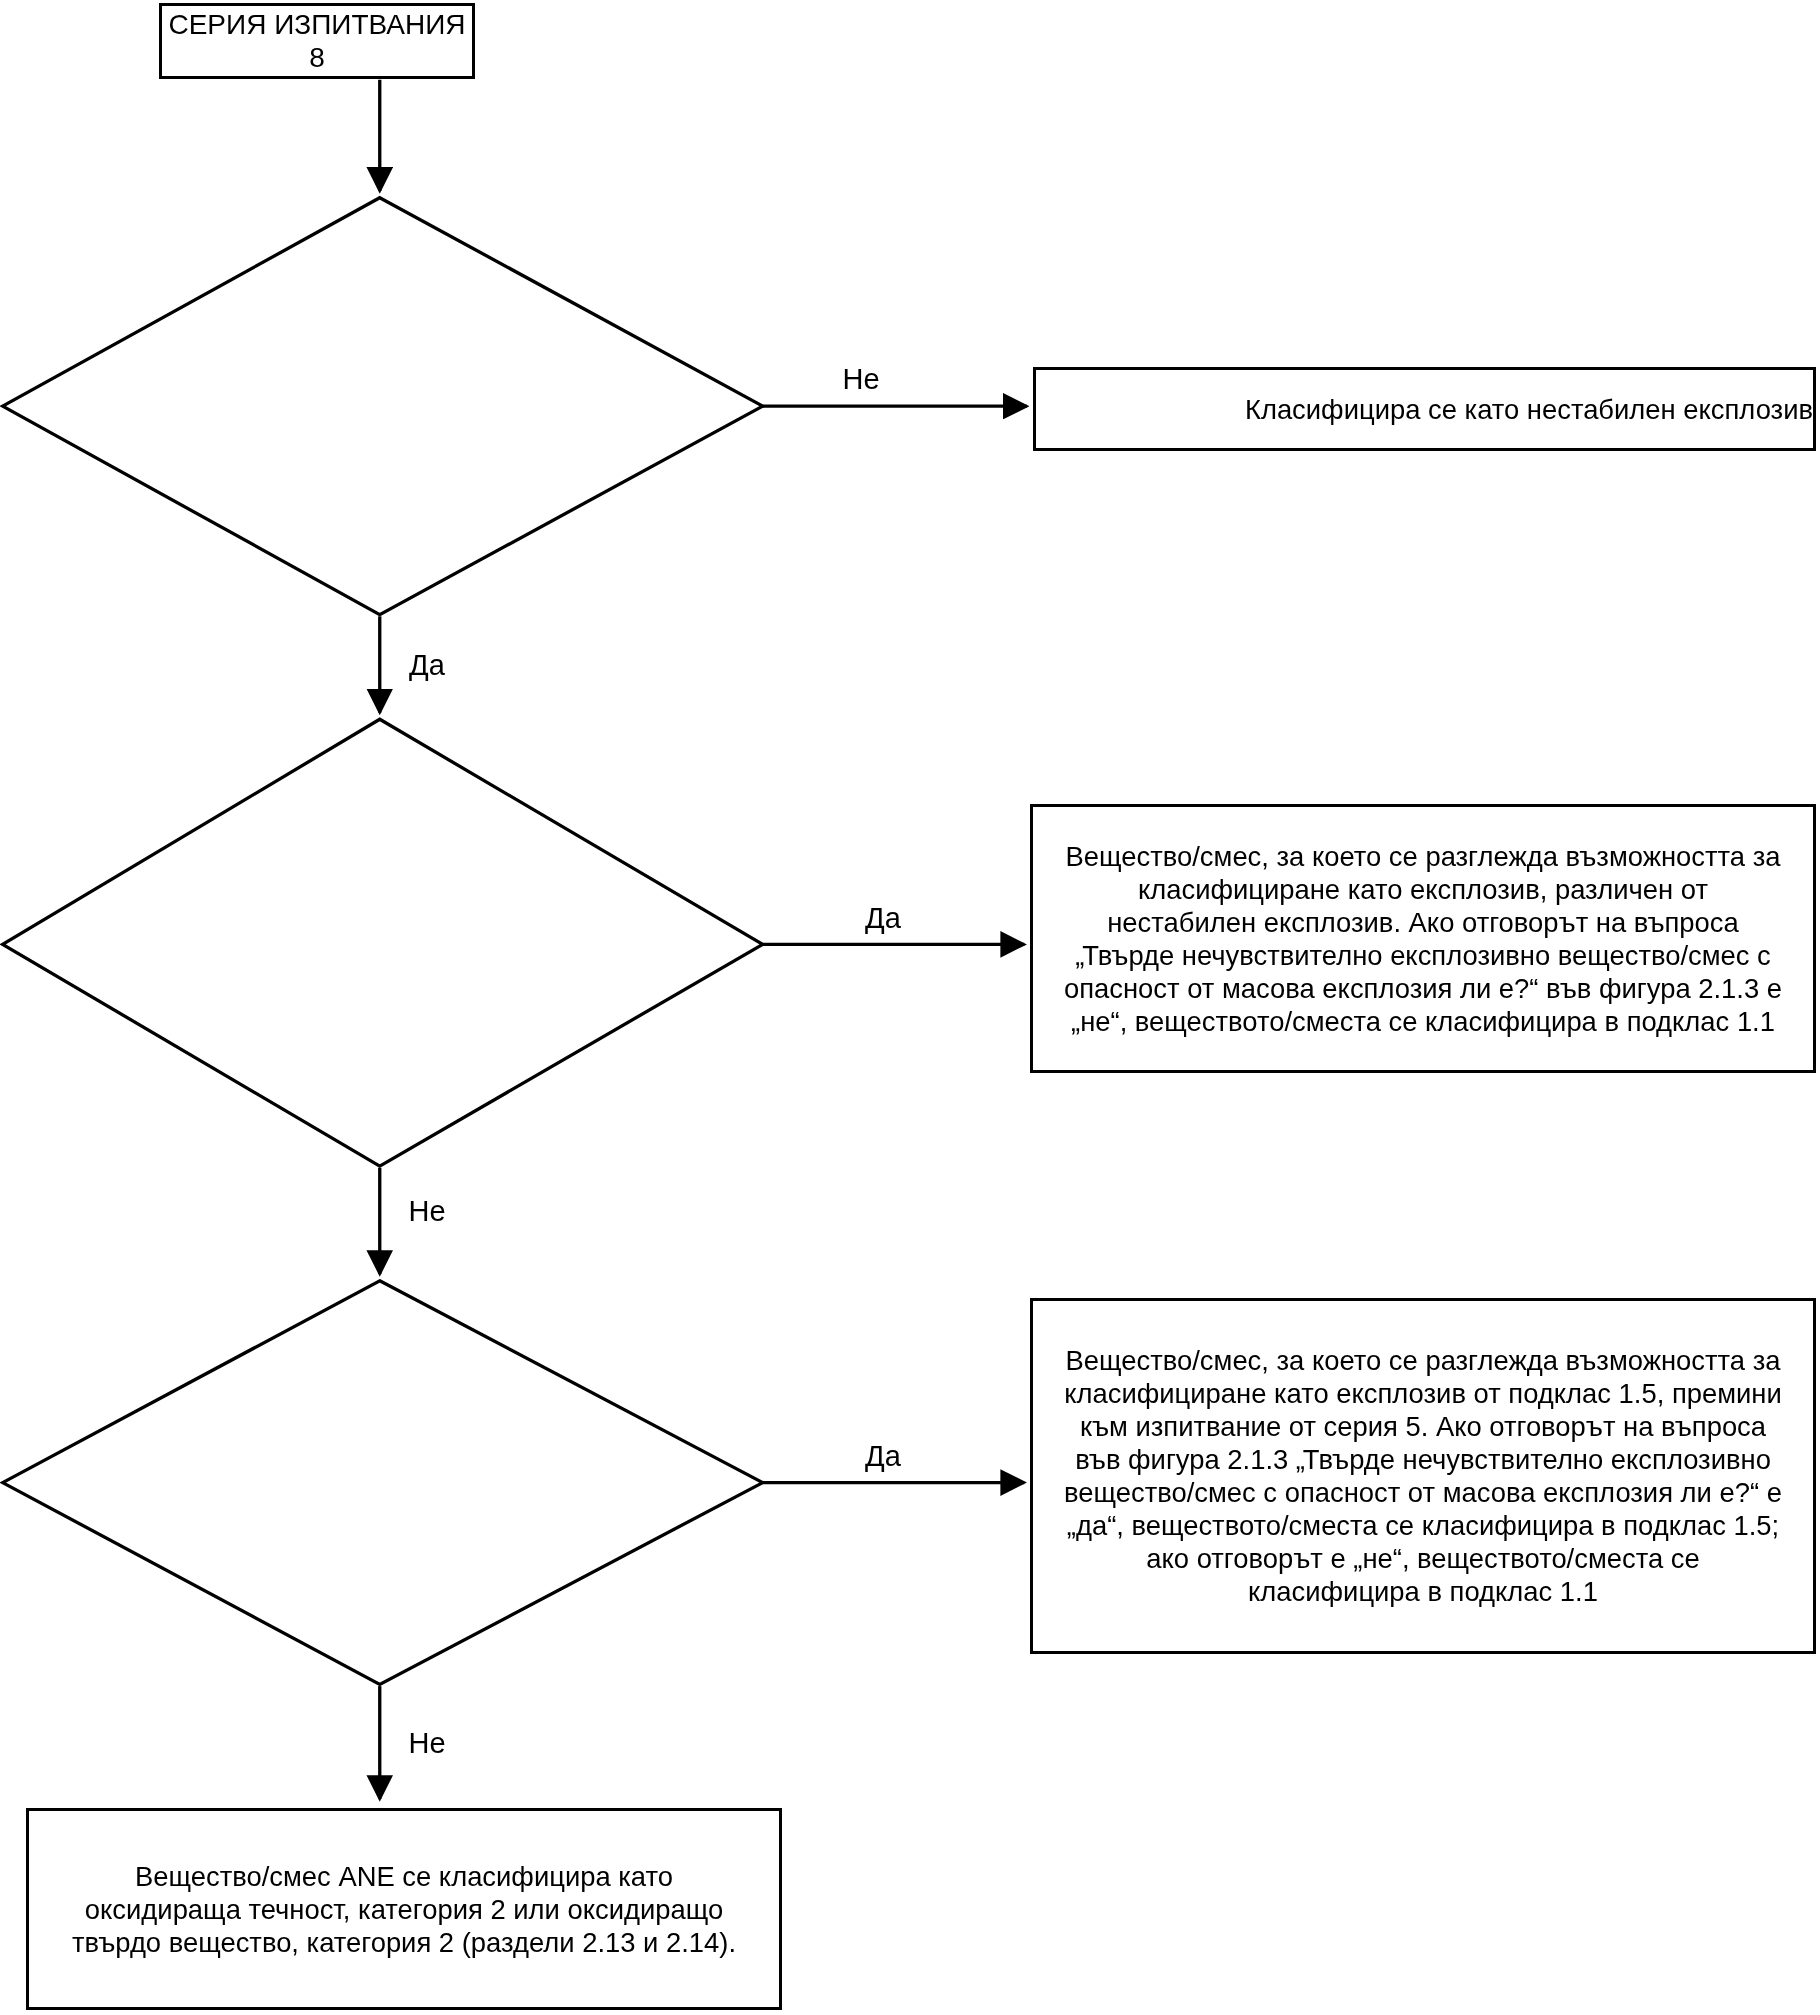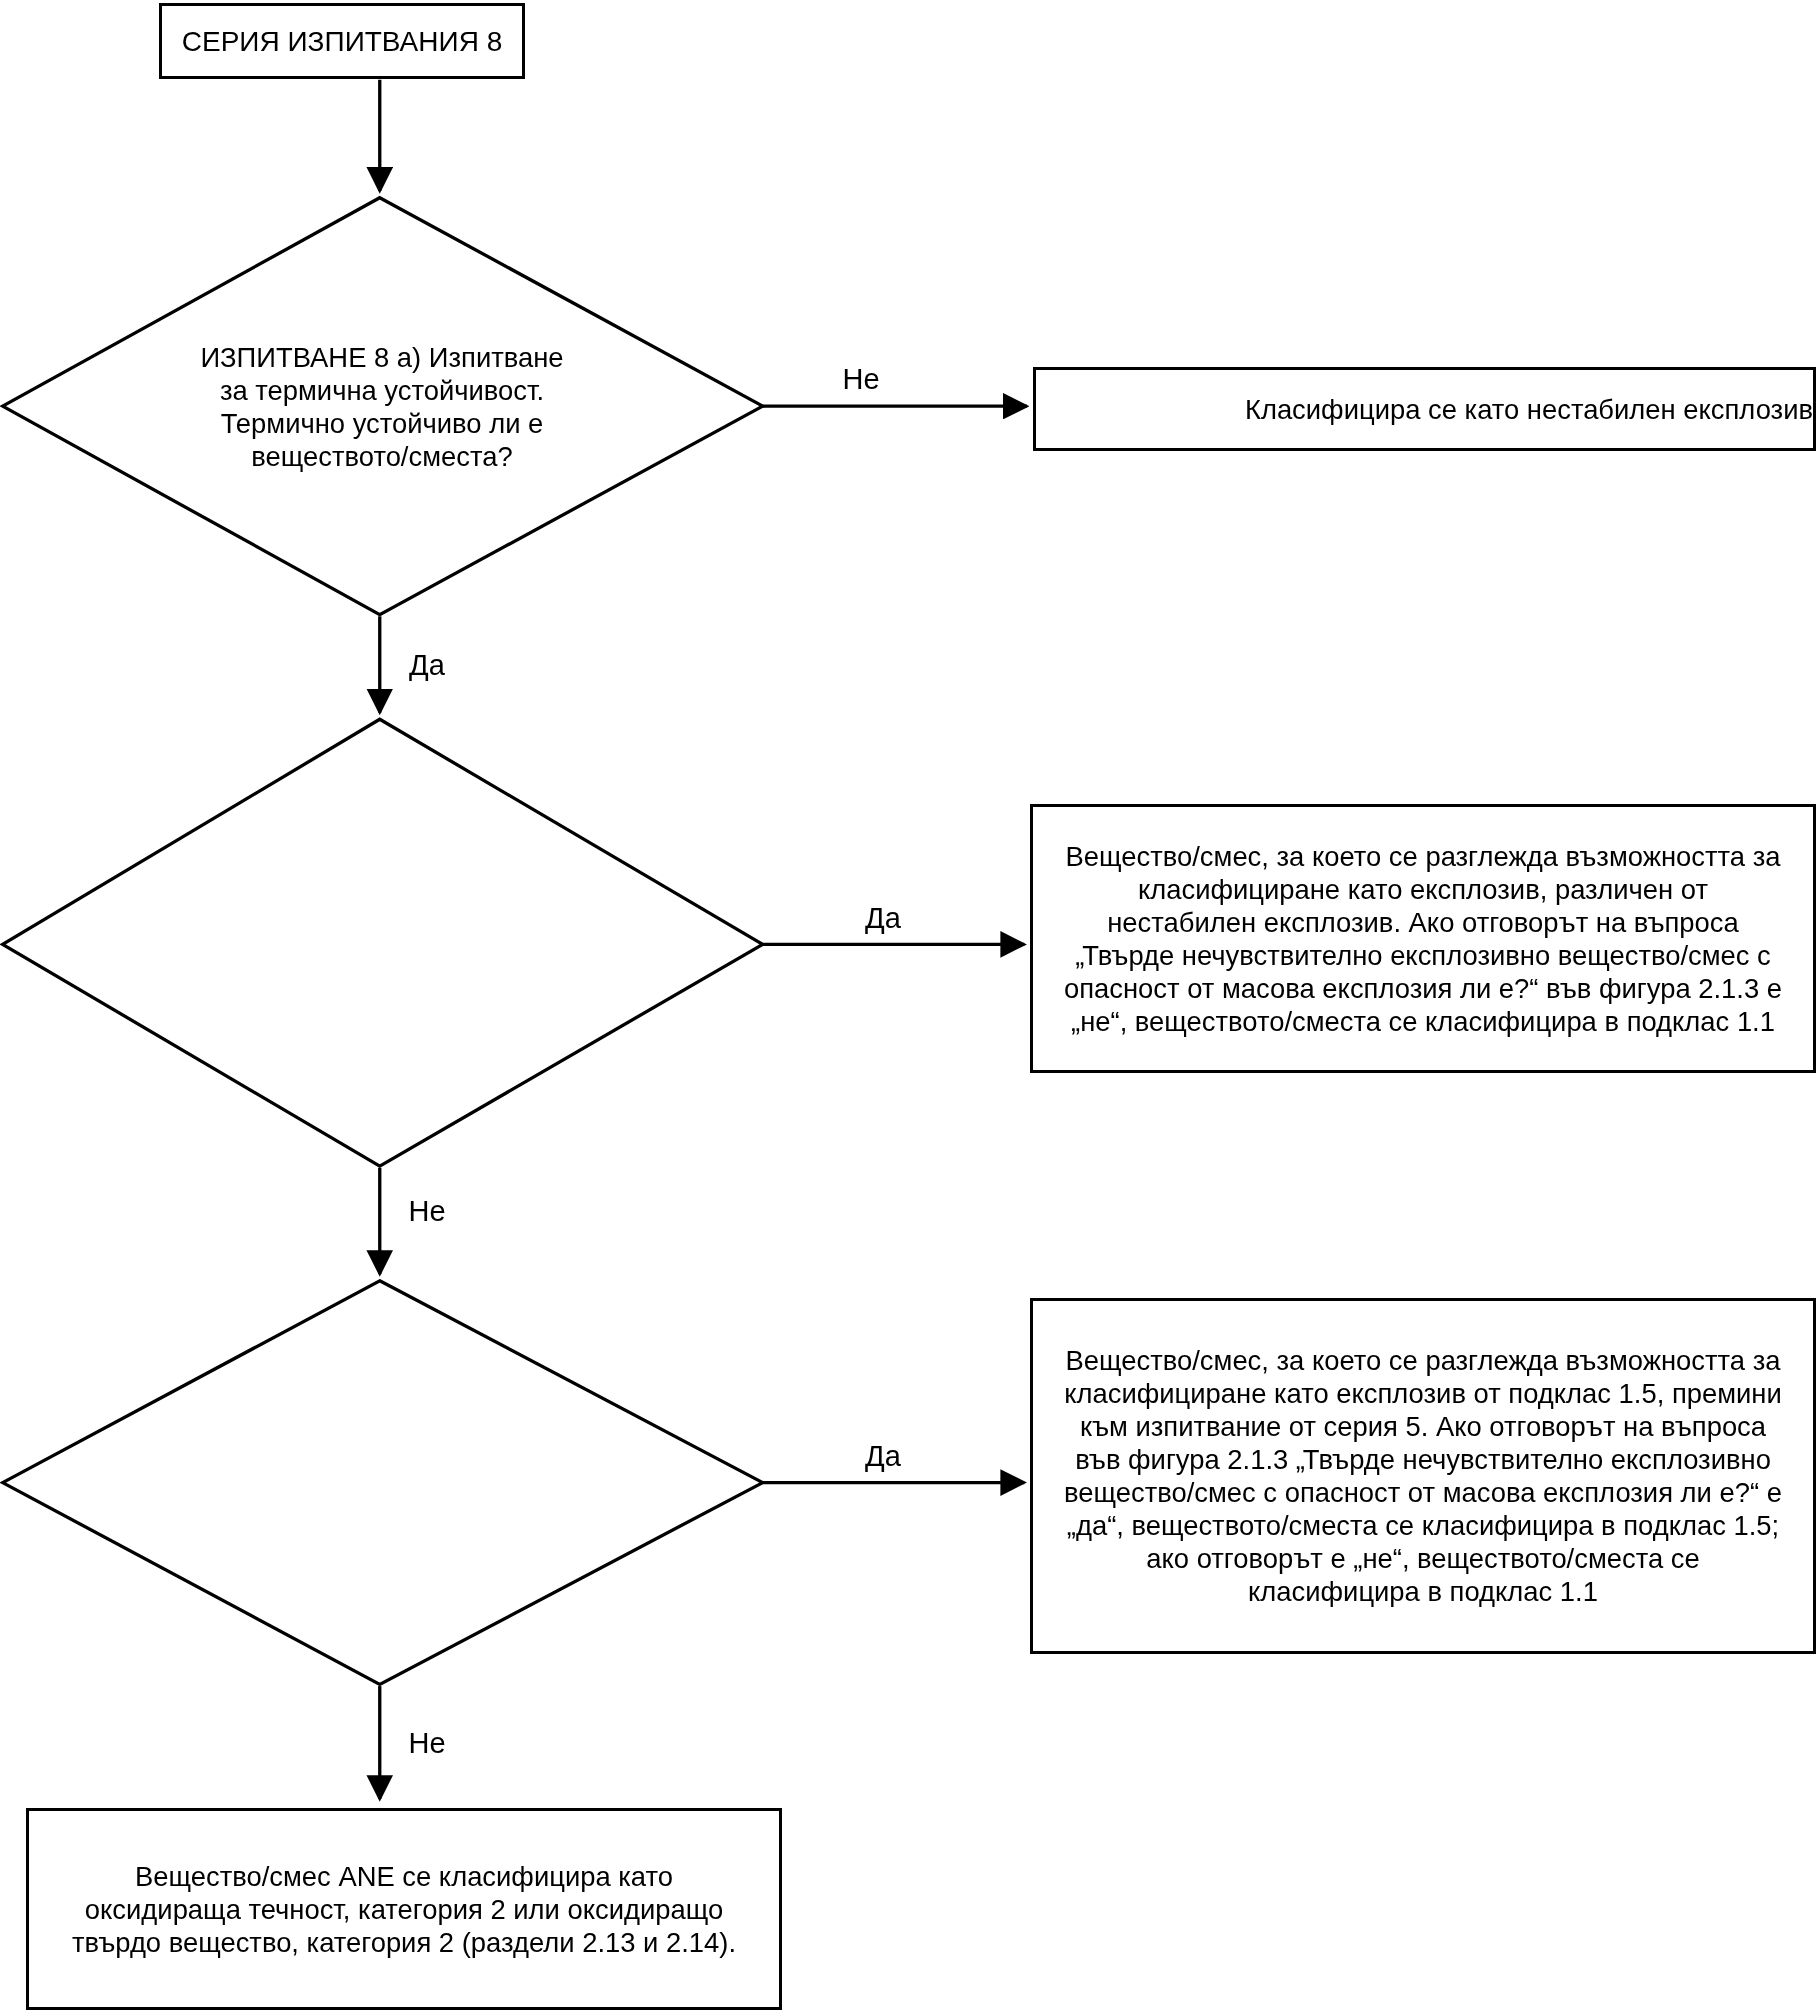"СЕРИЯ ИЗПИТВАНИЯ 8" div.box { width: 366px -> 316px }
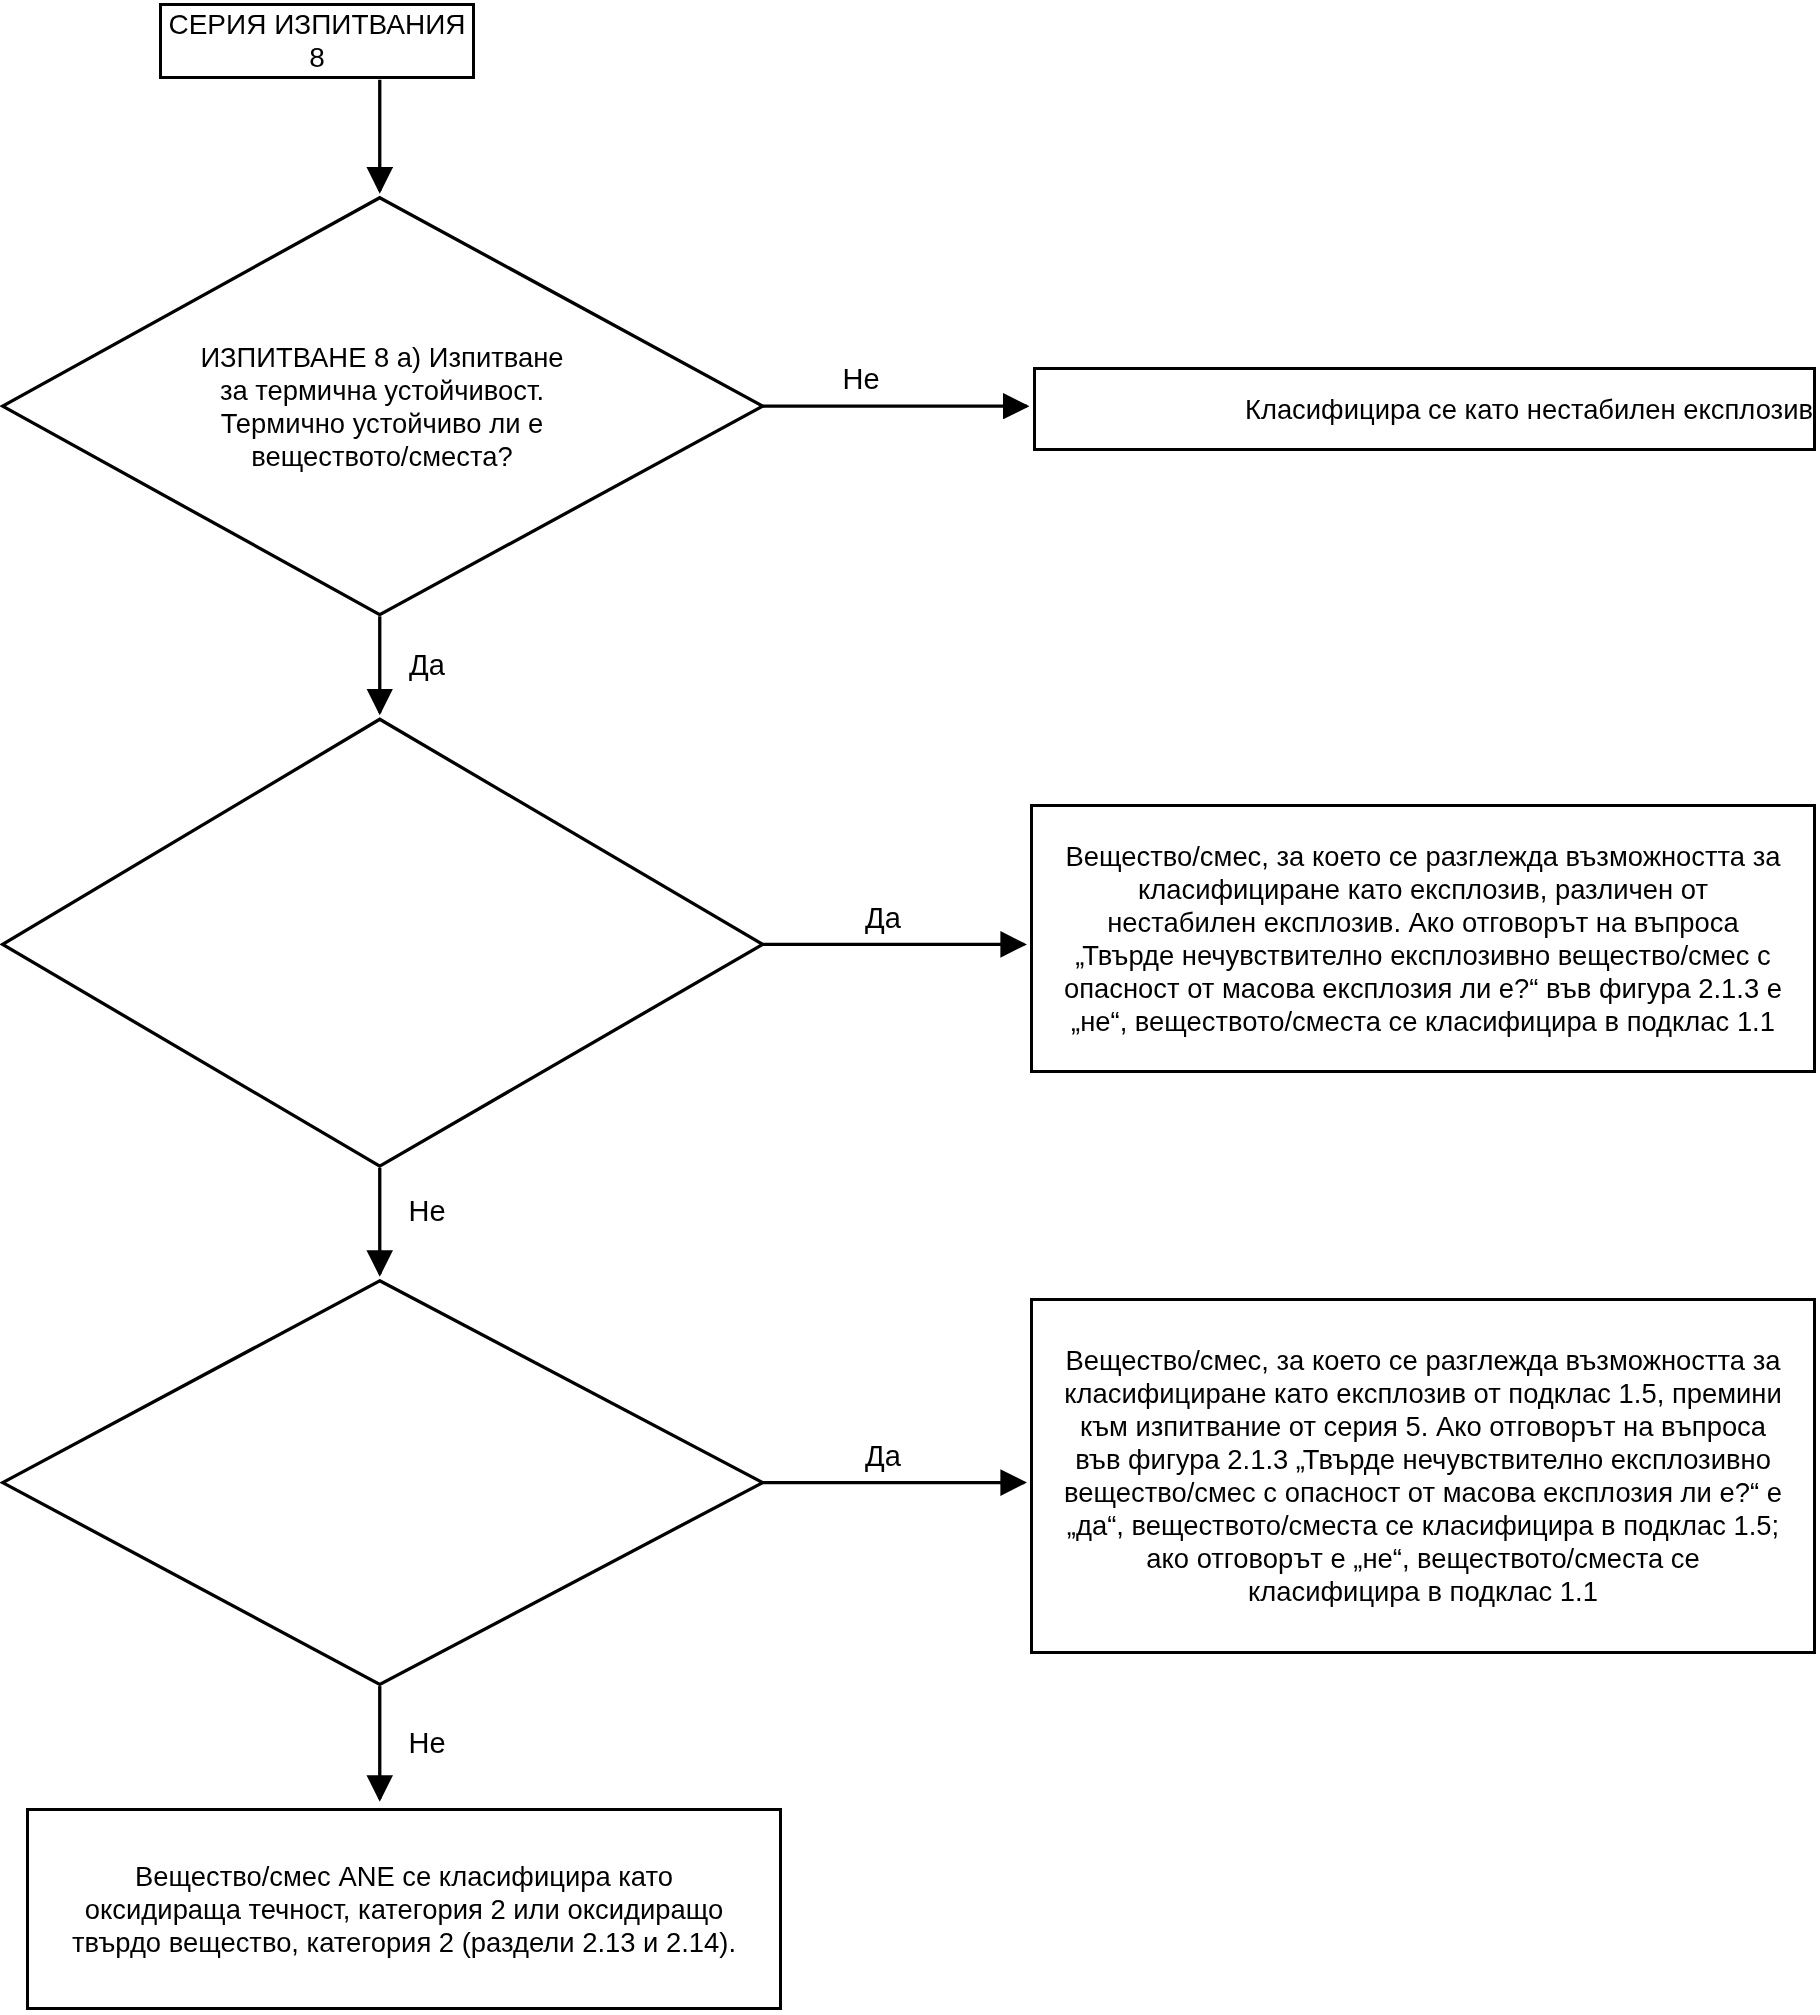"ИЗПИТВАНЕ 8 а) Изпитване за" div.dtext { html: <div> <span>ИЗПИТВАНЕ 8 а) Изпитване за термична устойчивост. Термично устойчиво ли е веществото/сместа?</span> </div> -> none }
